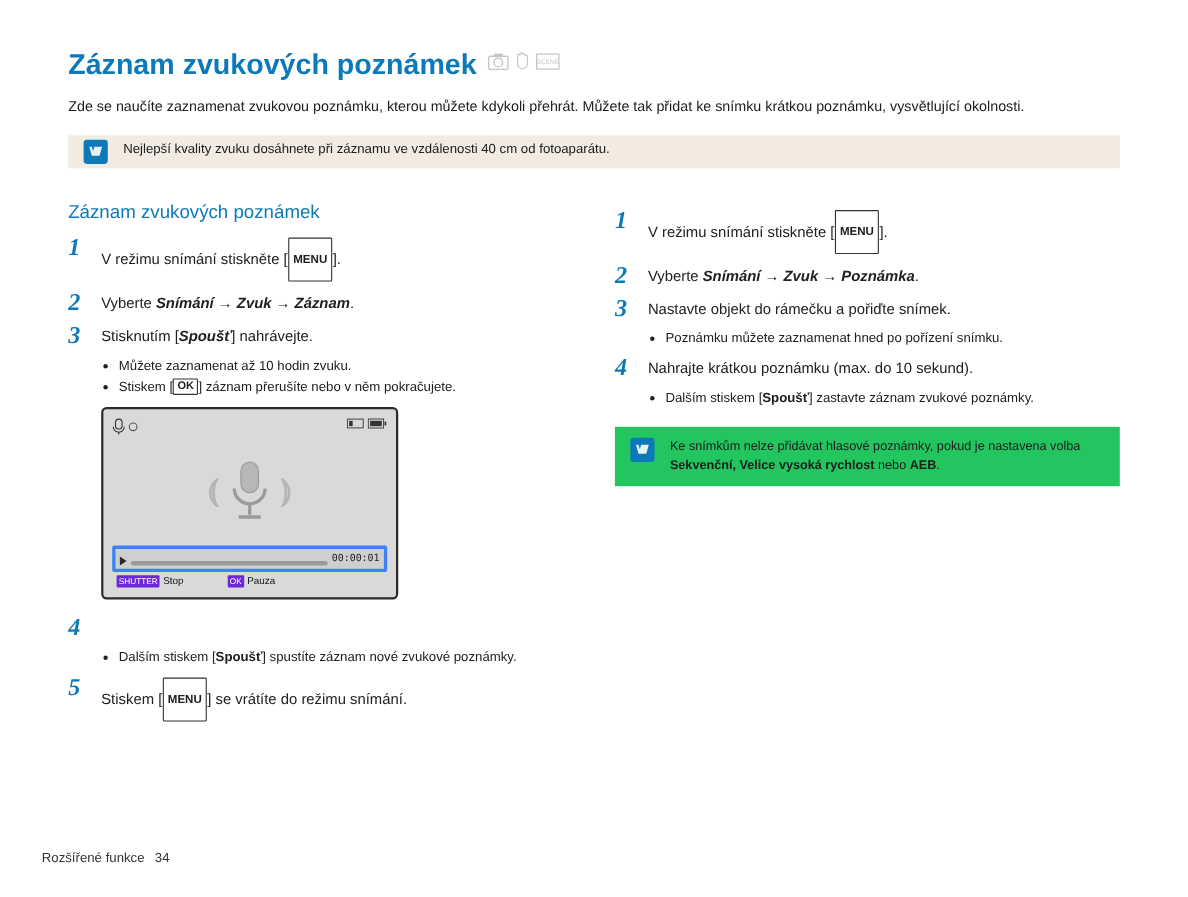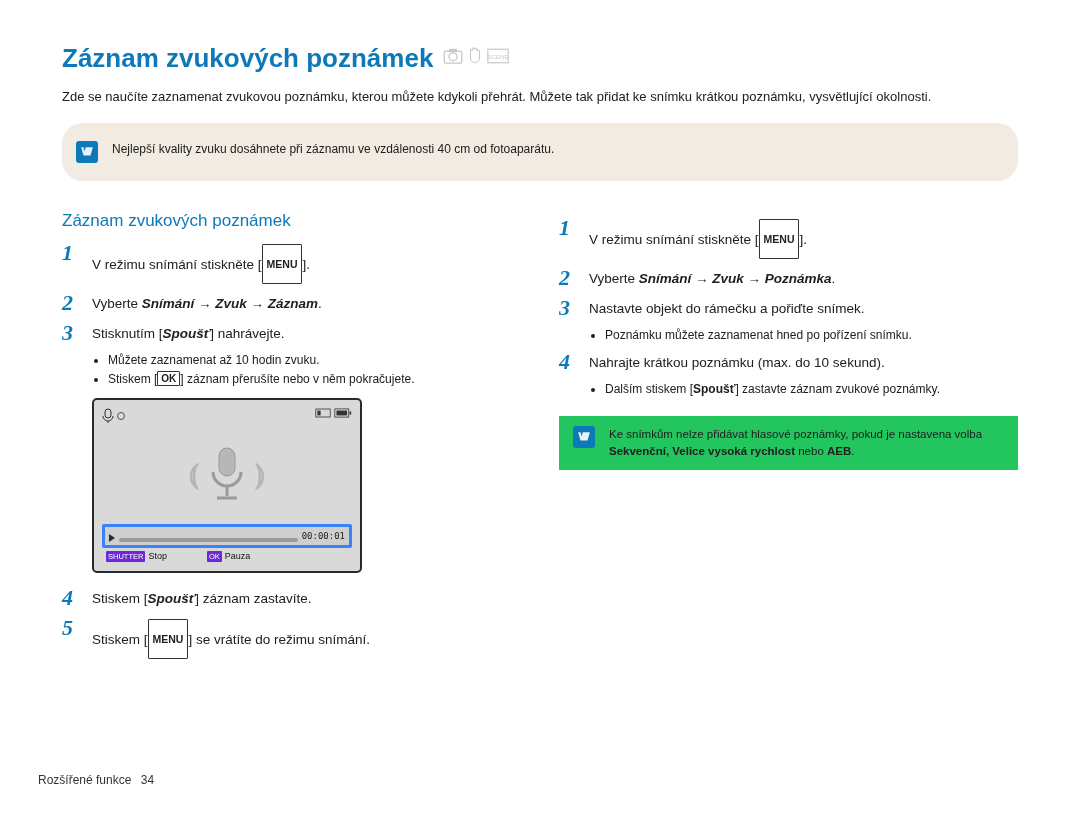"Nejlepší kvality zvuku dosáhnete při" .tip { border-radius: 21px -> none; padding: 18px 14px -> 4px 14px }
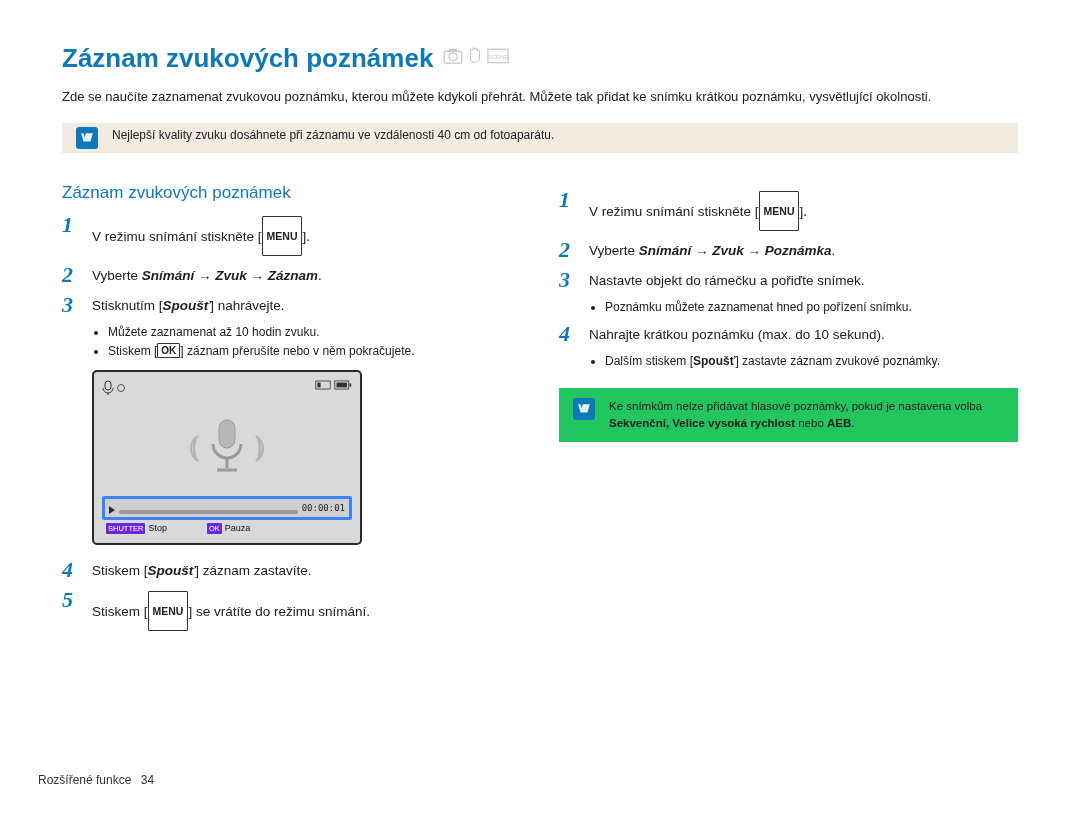"Stiskem [Spoušť] záznam zastavíte." div.step-text { html: <div> <span>Stiskem [</span><strong>Spoušť</strong><span>] záznam zastavíte.</span> </div> -> none }
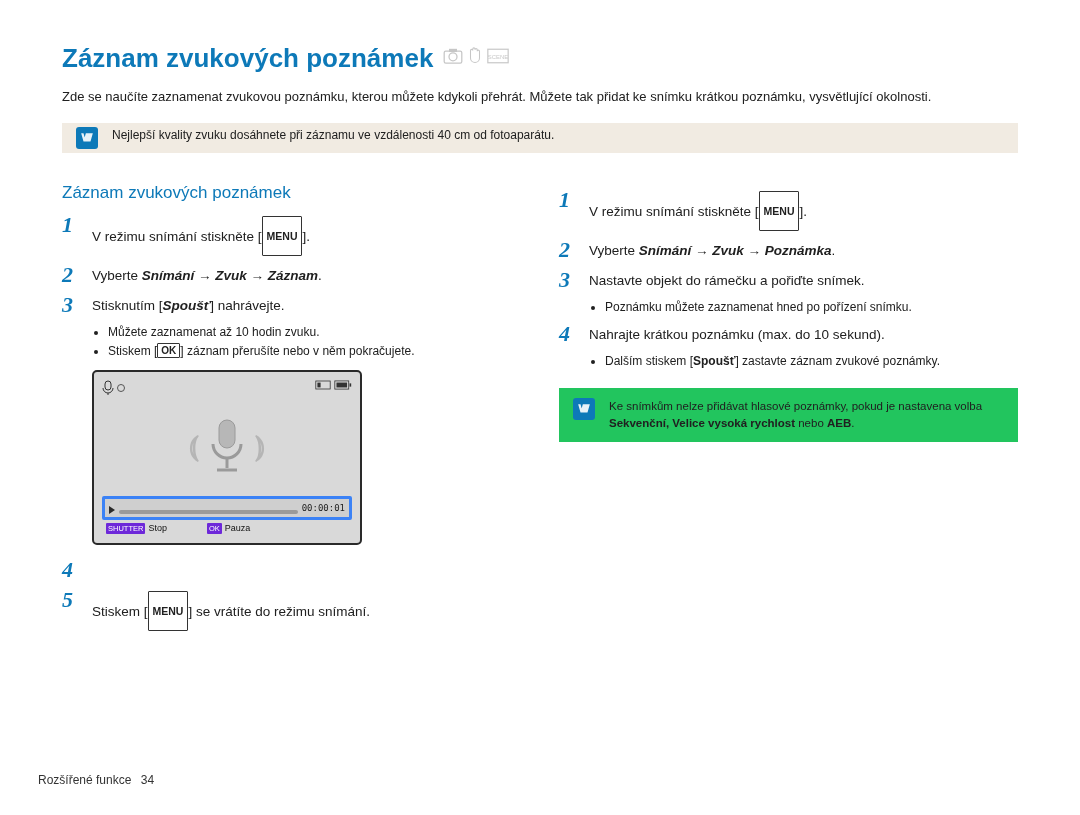"Dalším stiskem [Spoušť] spustíte záznam" ul.bullet-list { html: none -> <ul> <li> <span>Dalším stiskem [</span><strong>Spoušť</strong><span>] spustíte záznam nové zvukové poznámky.</span> </li> </ul> }
